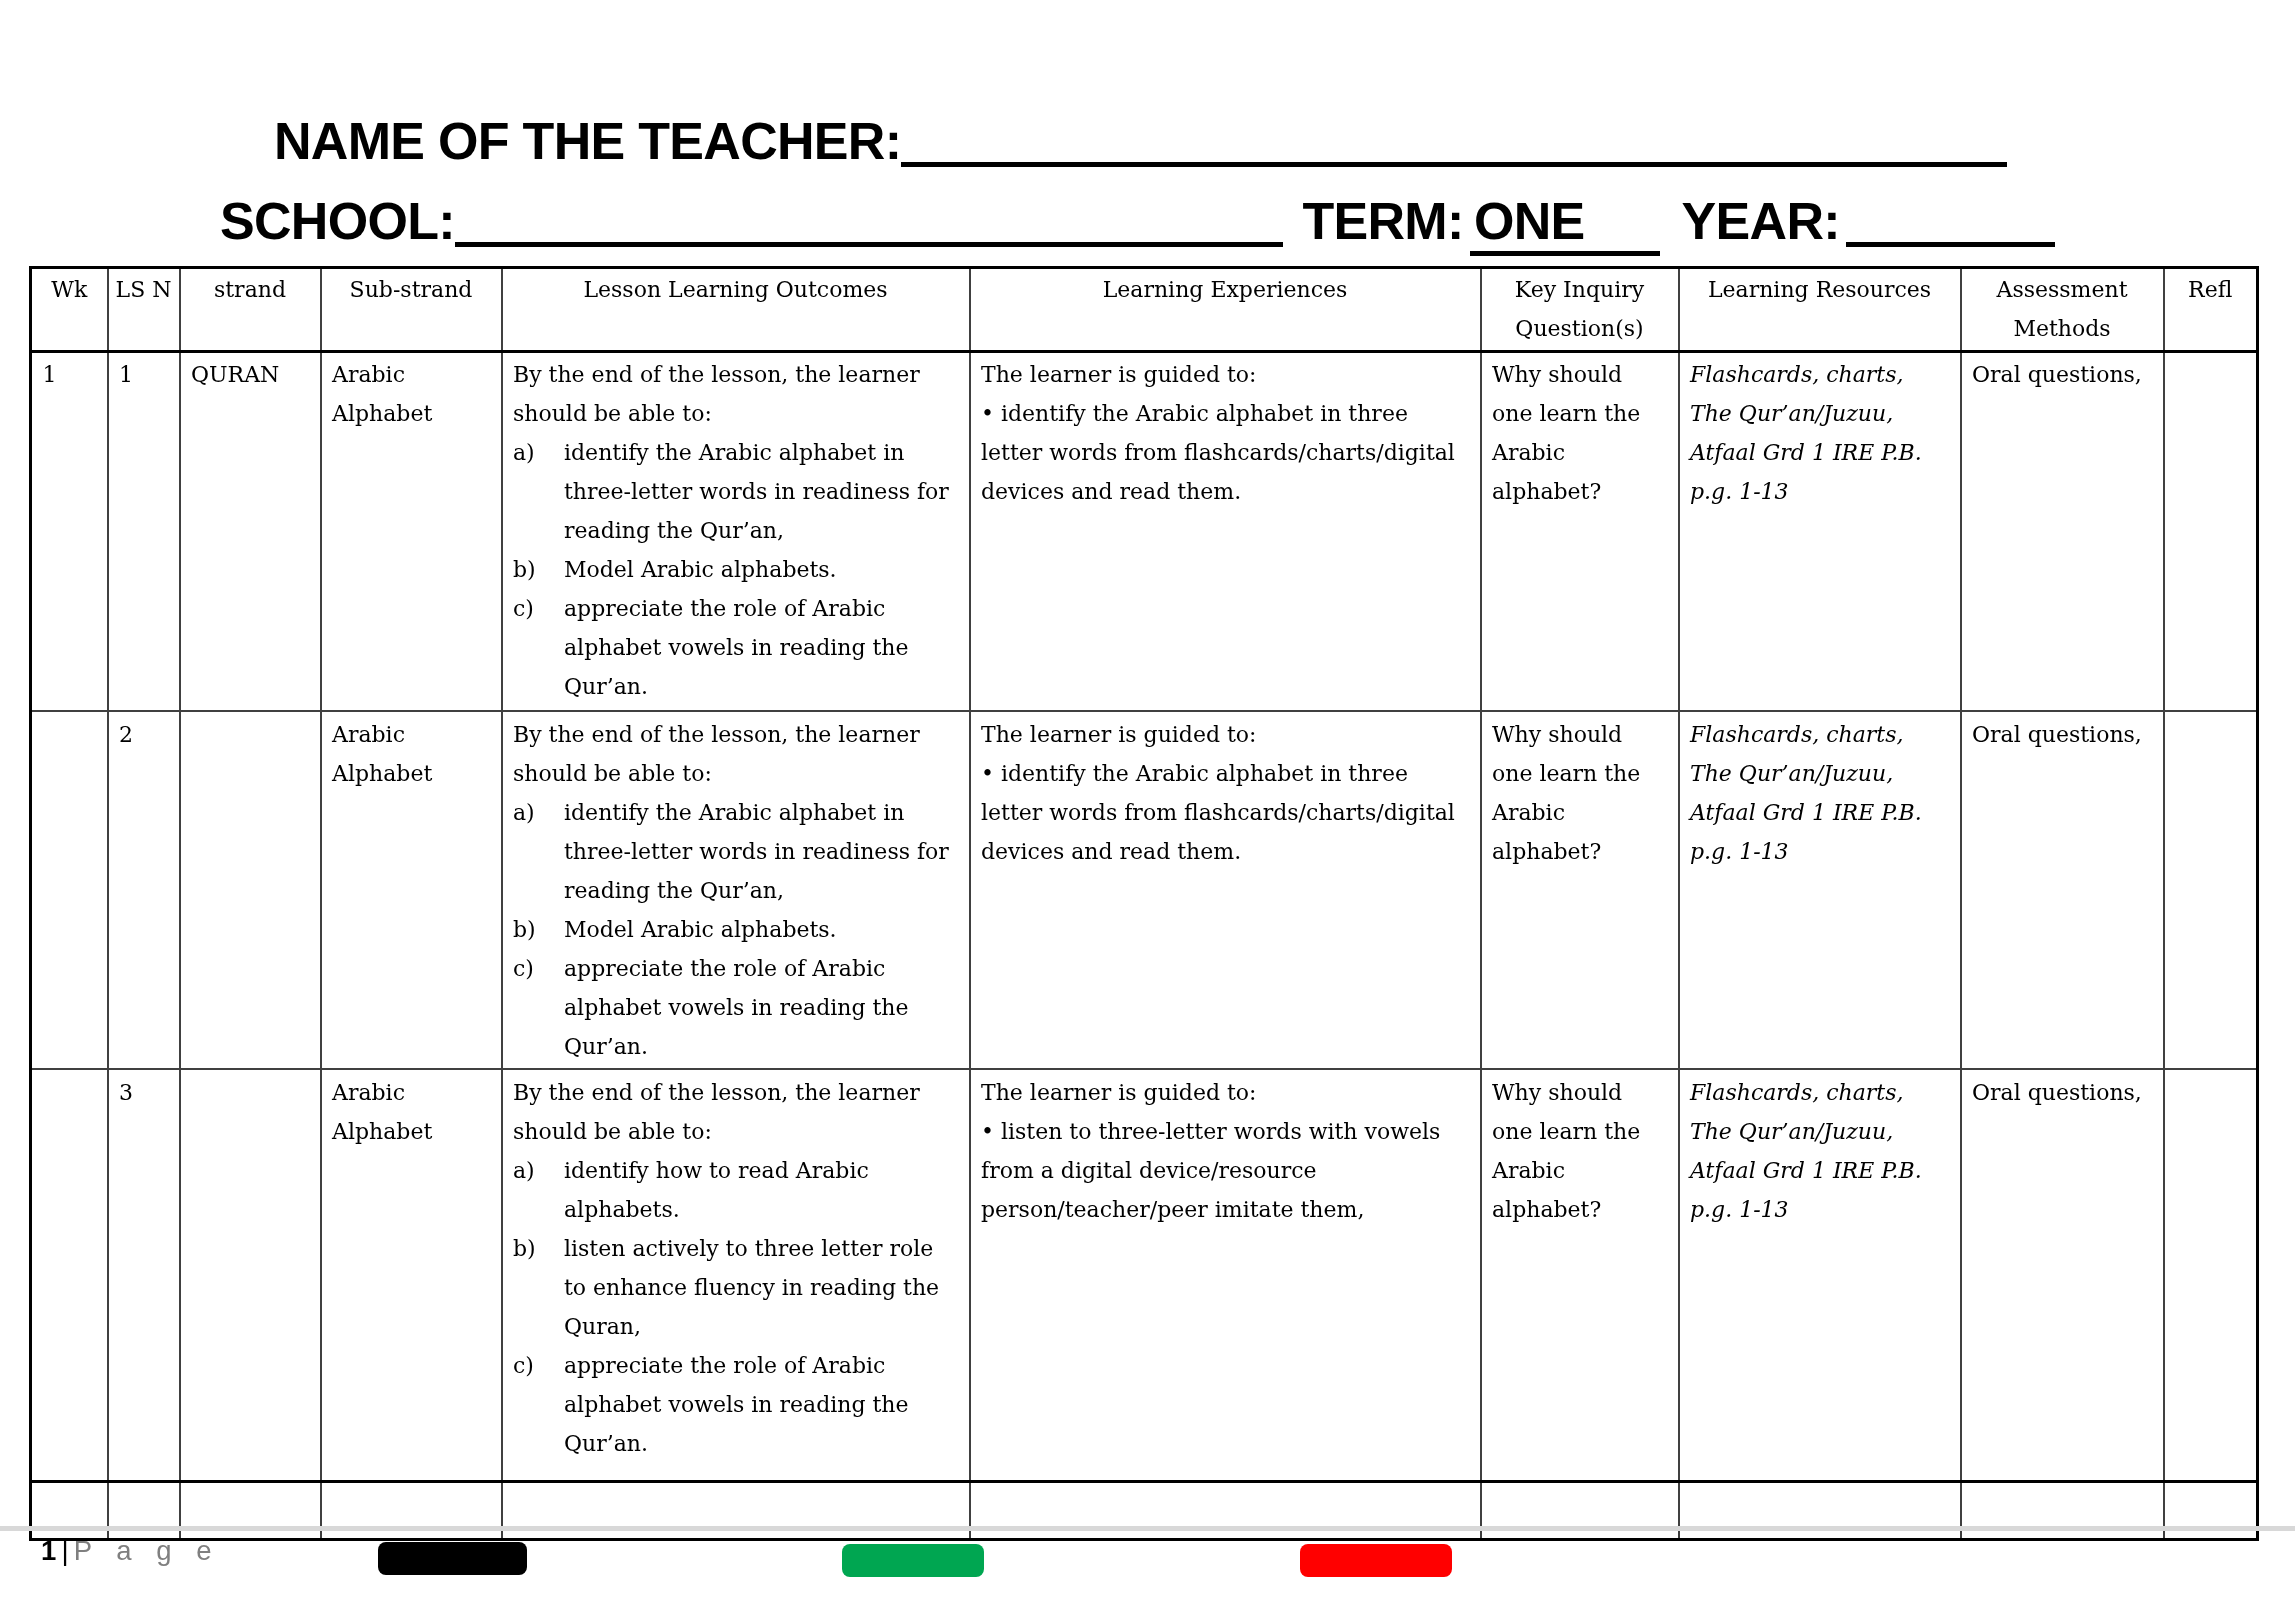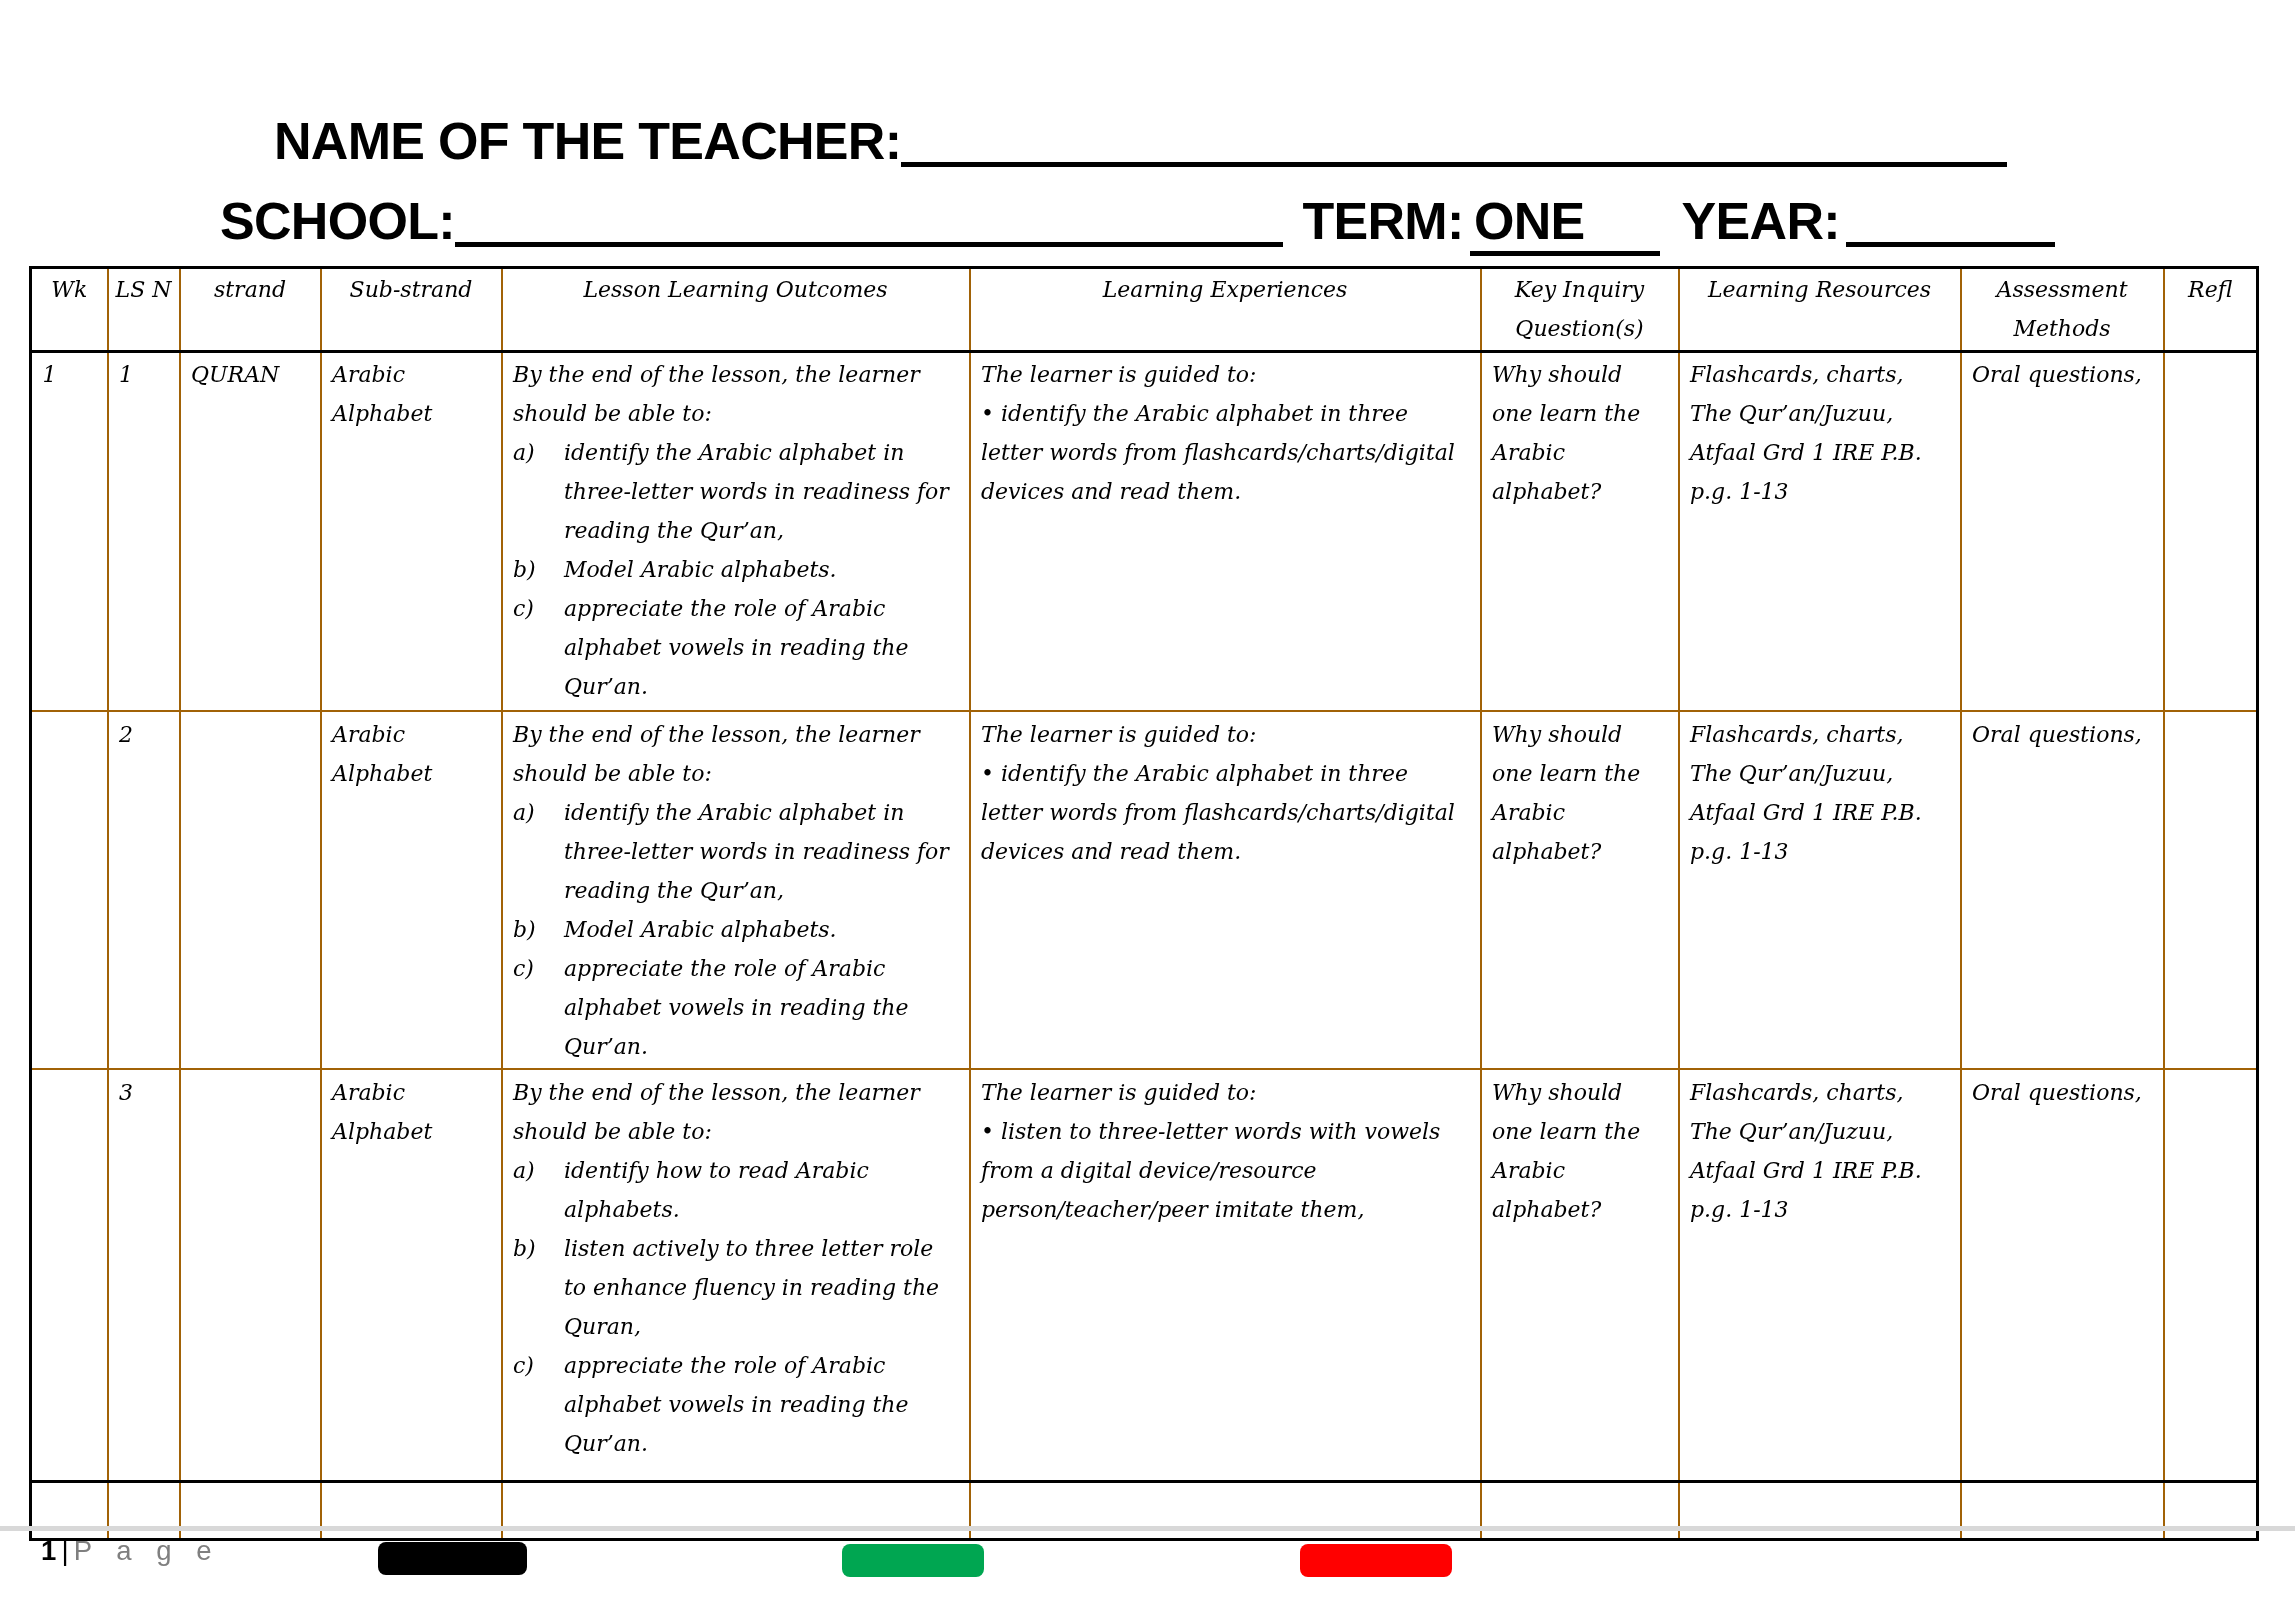"Wk" .sow th, .sow td { border: 2px solid #a16207 -> 2px solid #404040; font-style: italic -> none }
